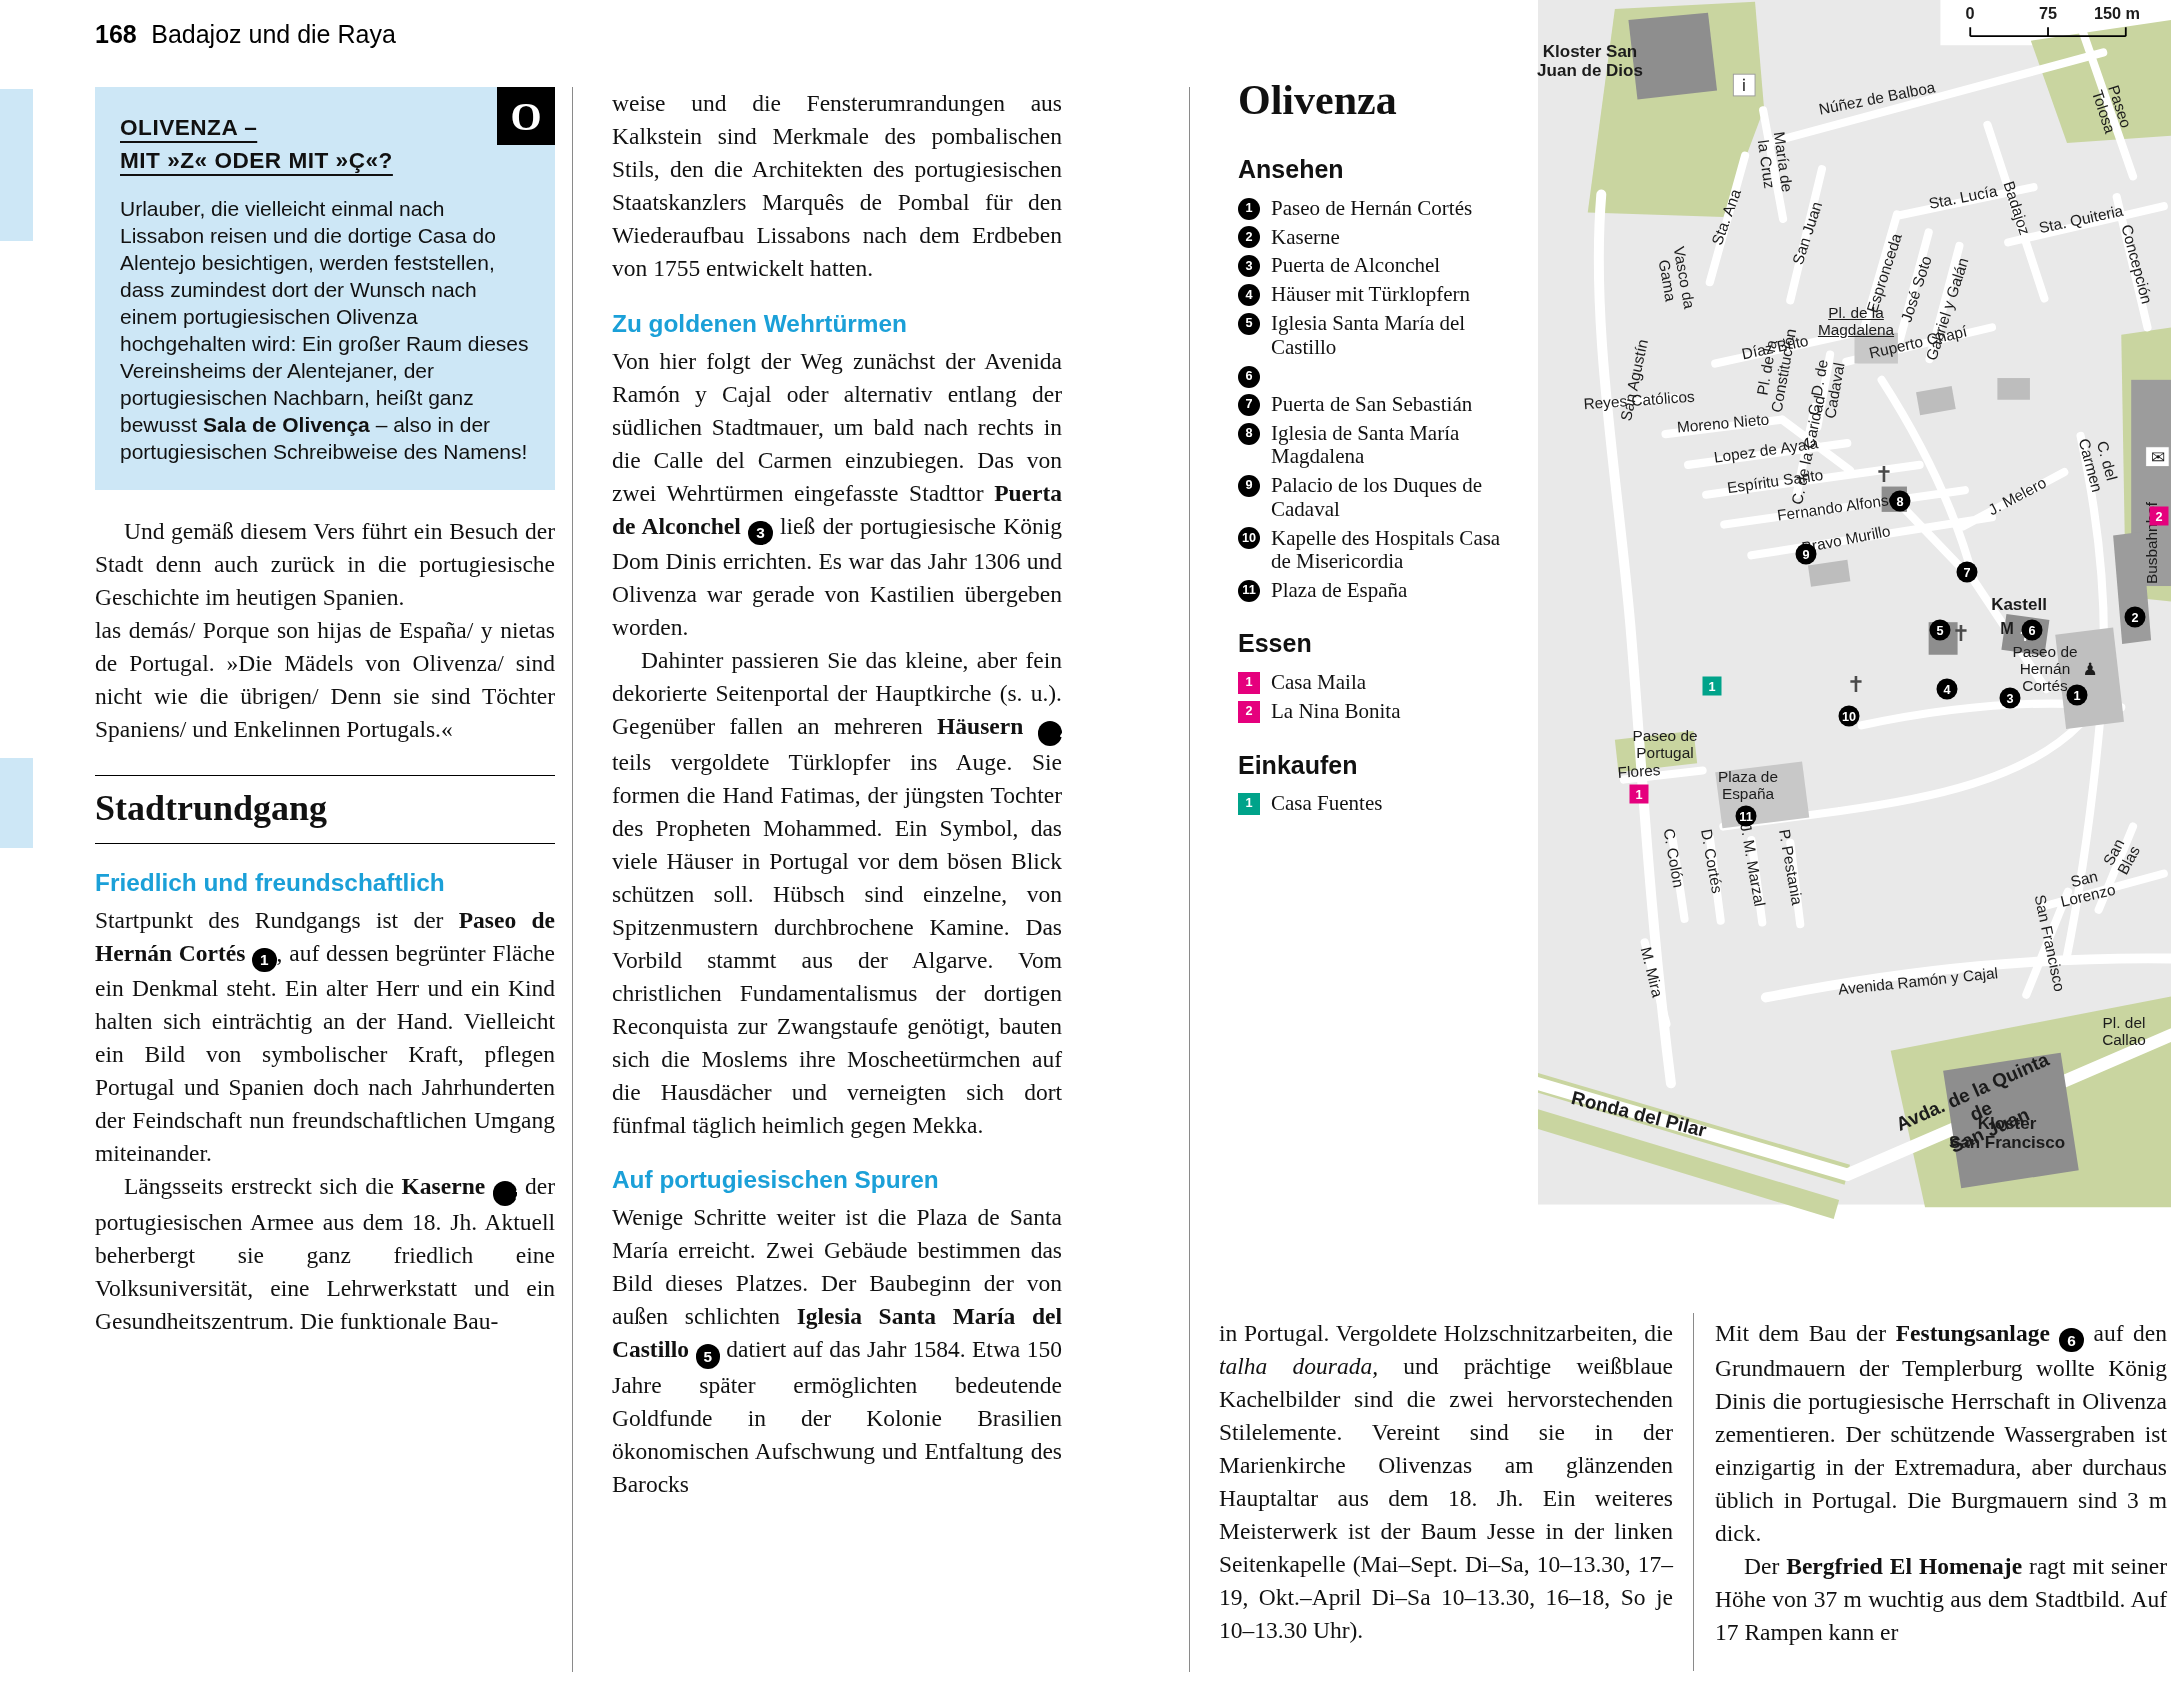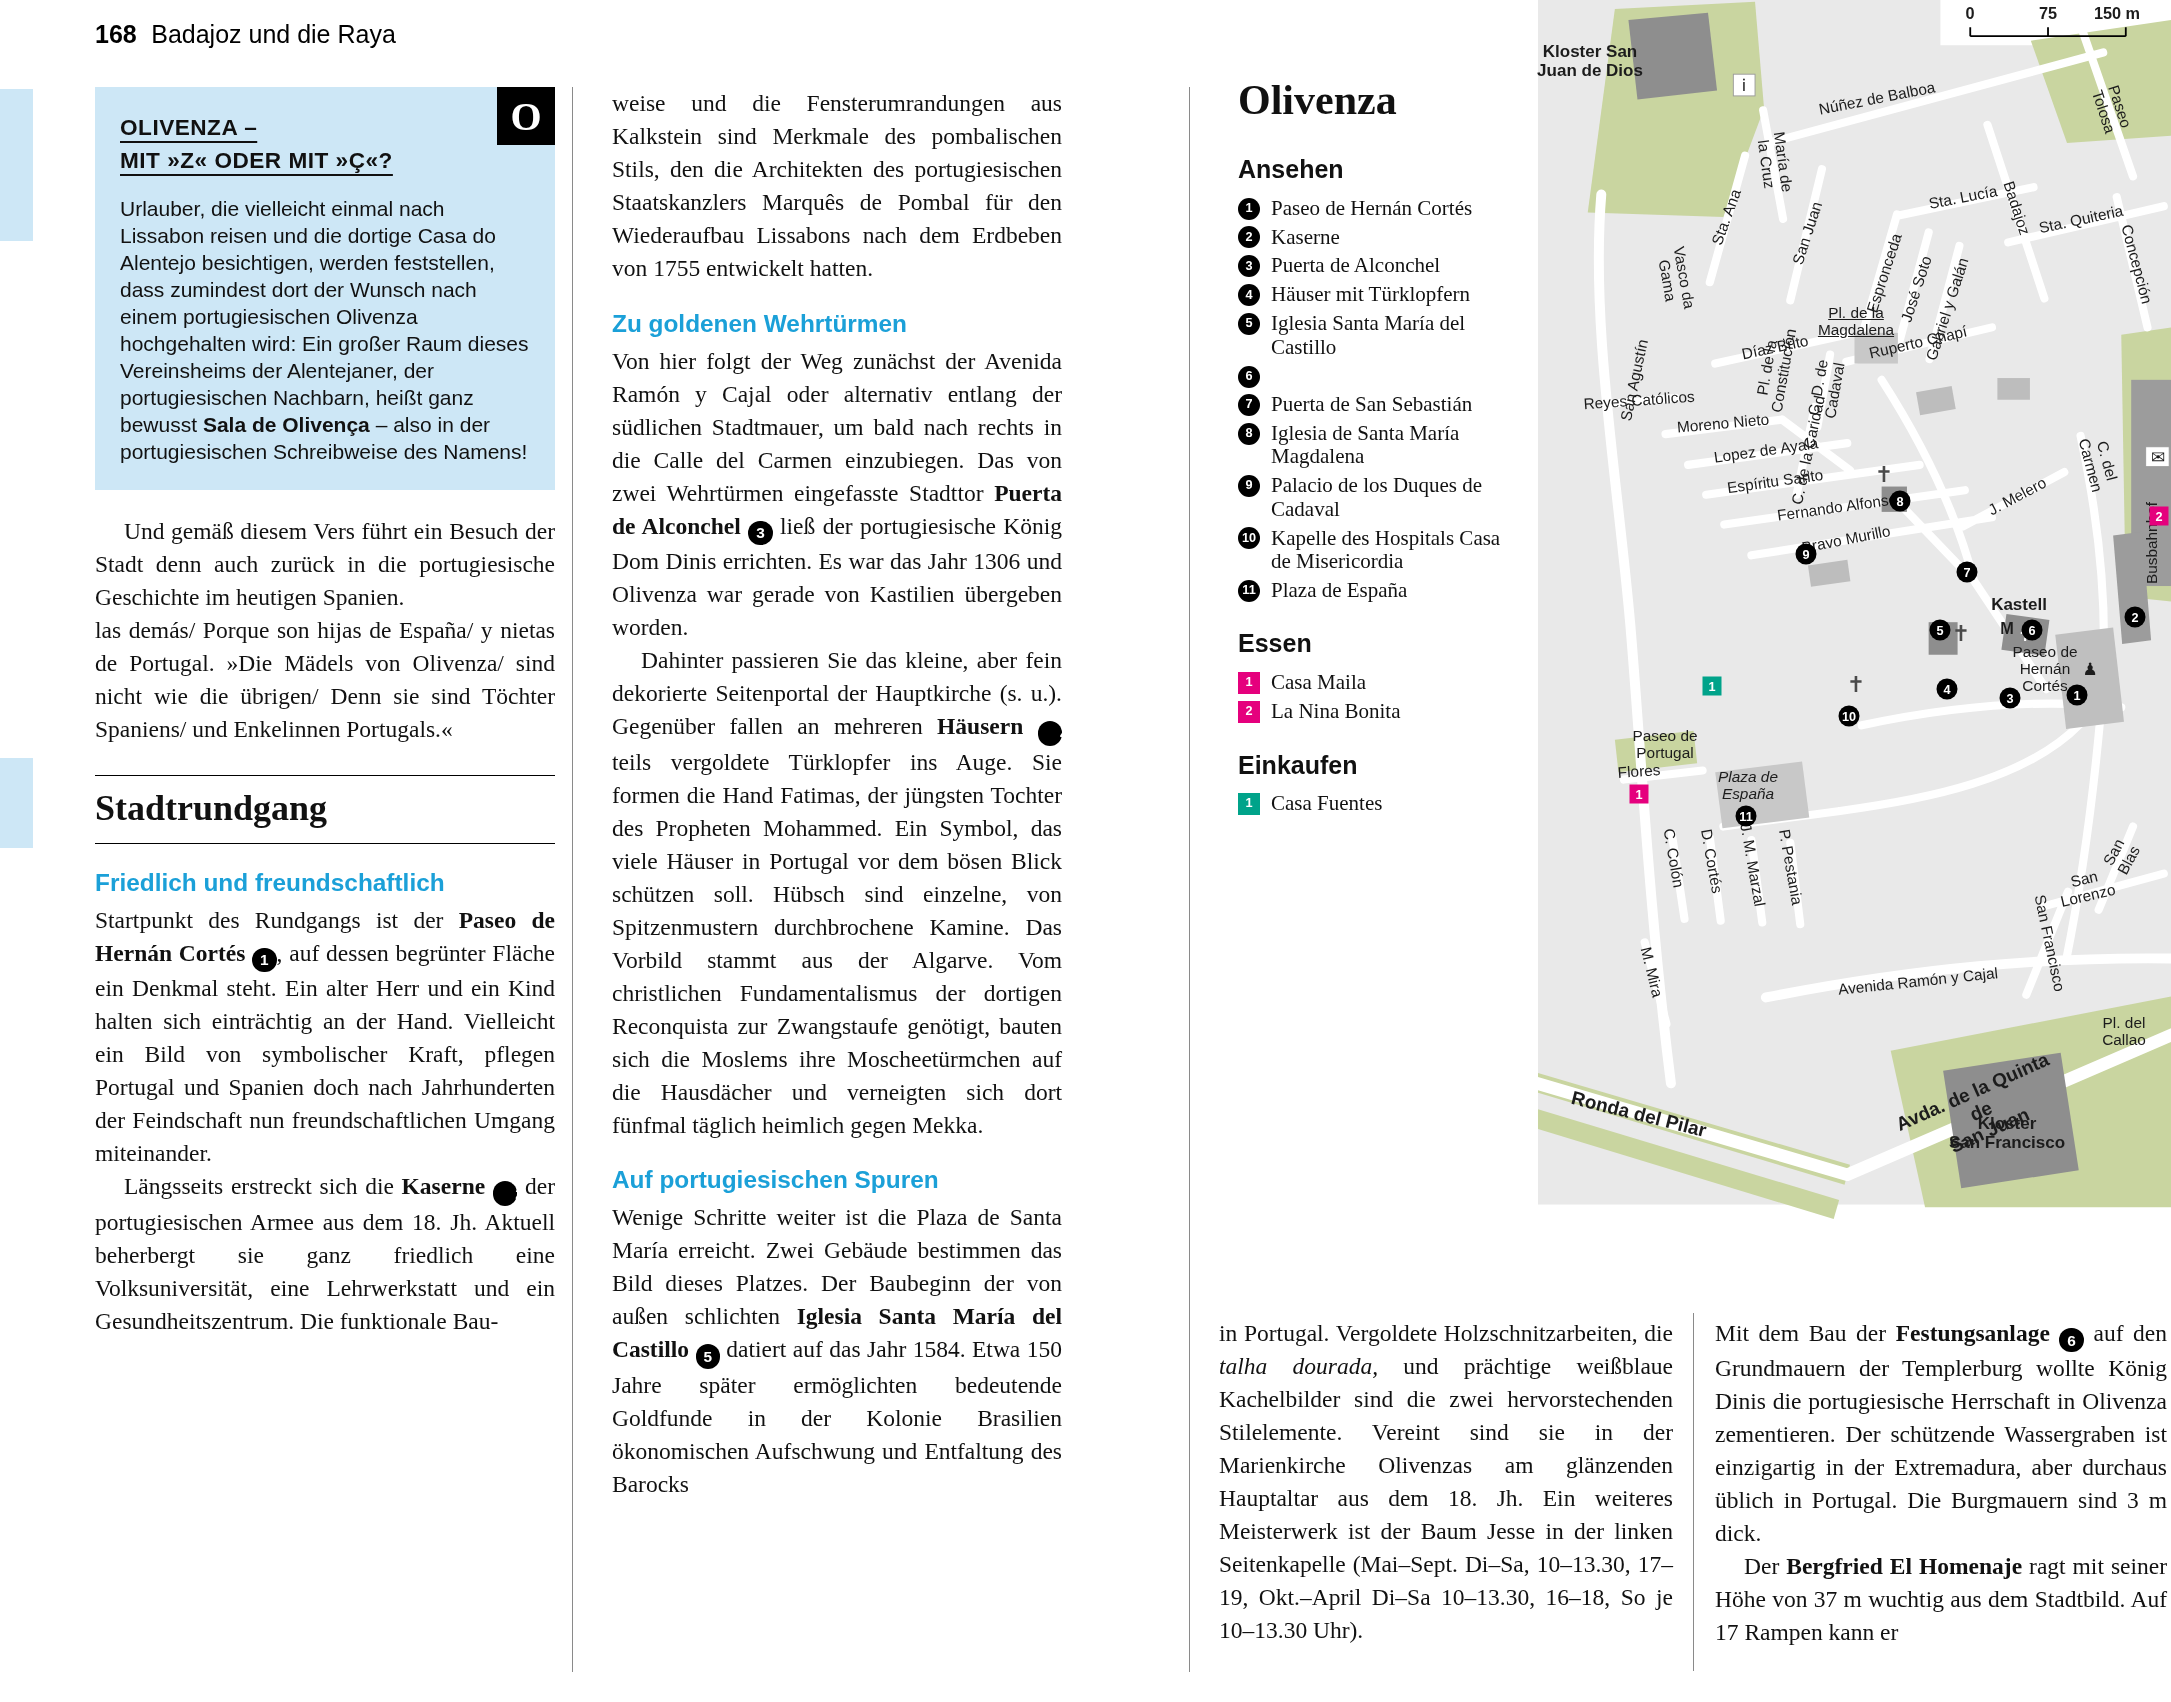"Plaza de" div.mlabel { font-style: italic -> none }
